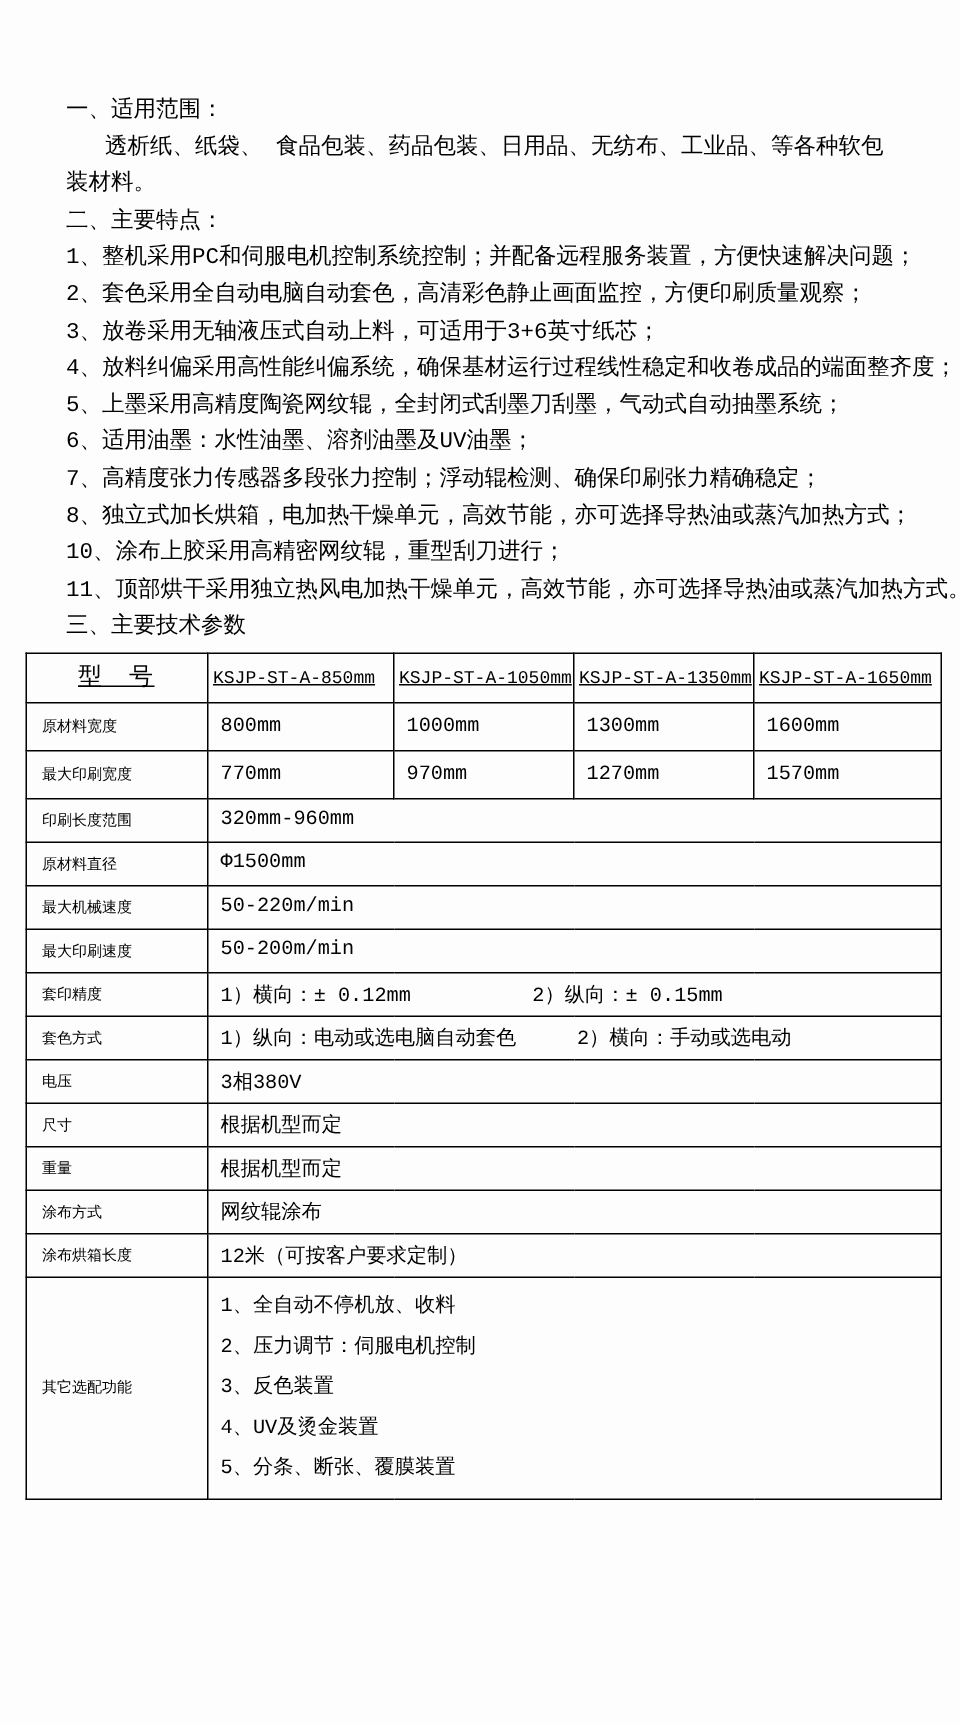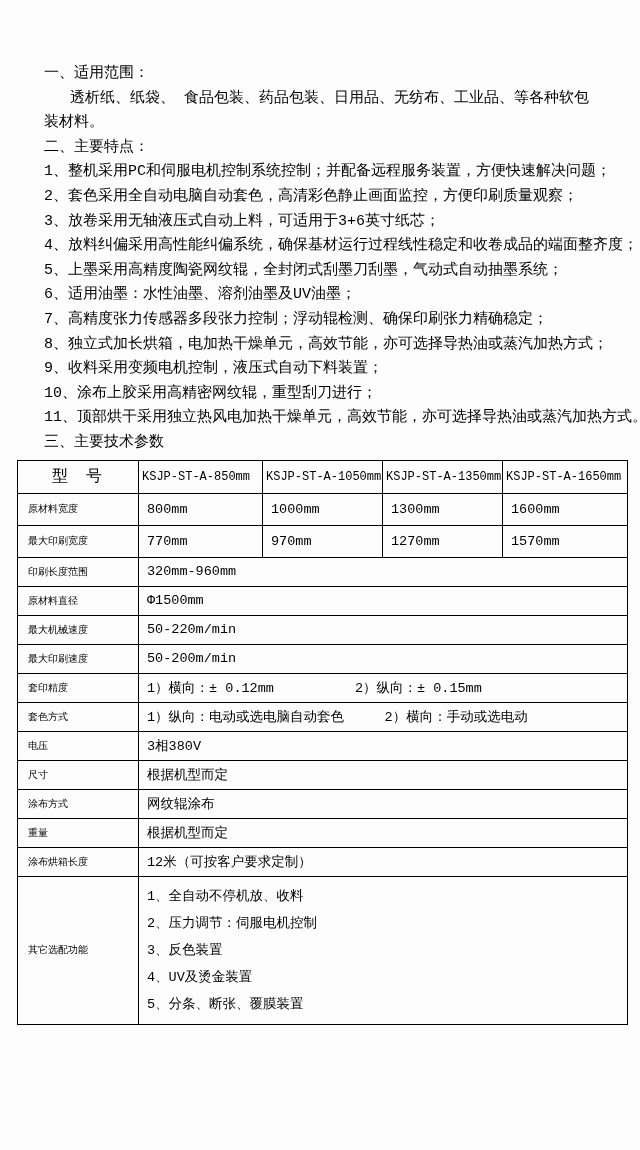"9、收料采用变频电机控制，液压式自动下料装置；" div.line { html: <div>9、收料采用变频电机控制，液压式自动下料装置；</div> -> none }
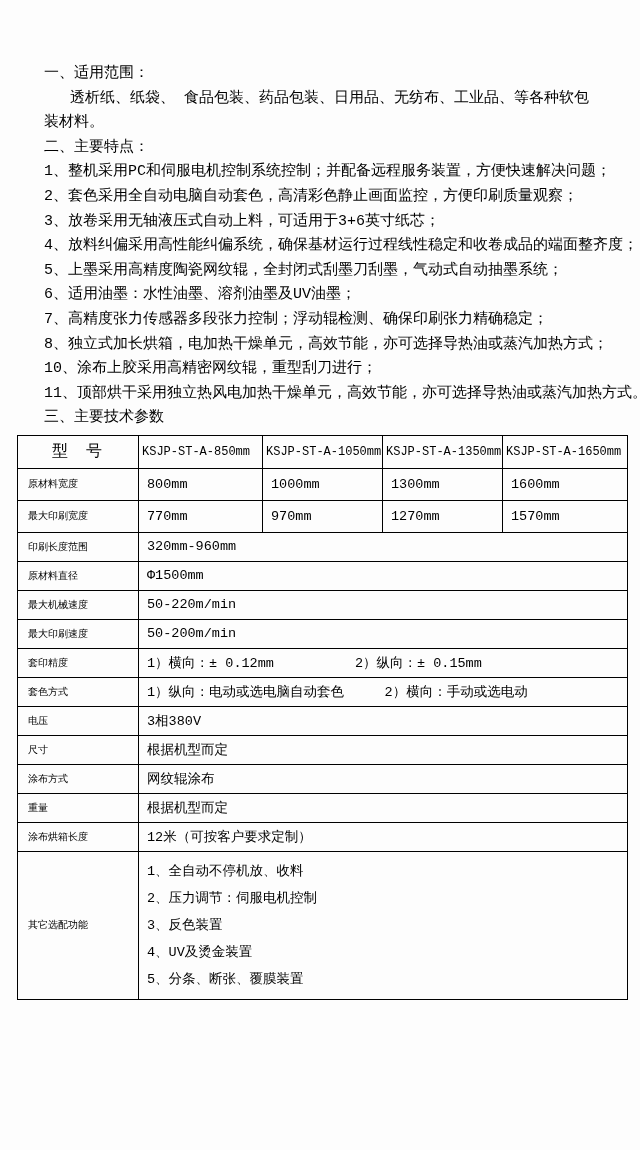"型 号" tr.r-head { text-decoration: none -> underline }
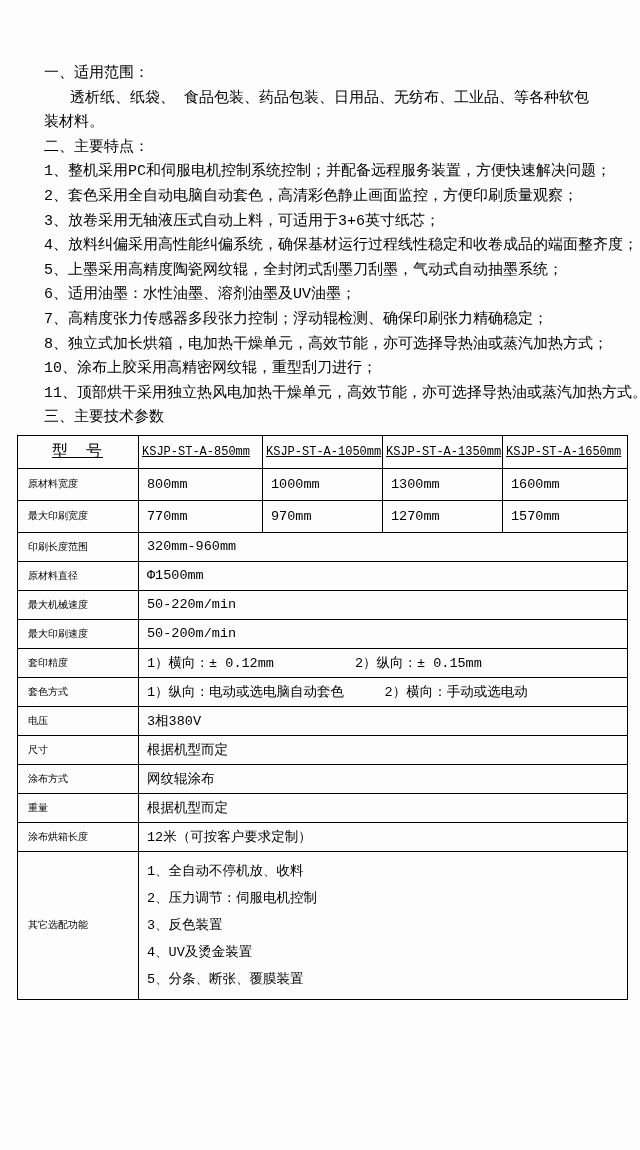"涂布方式" tr.r-std { order: before "重量" -> after "重量" }
